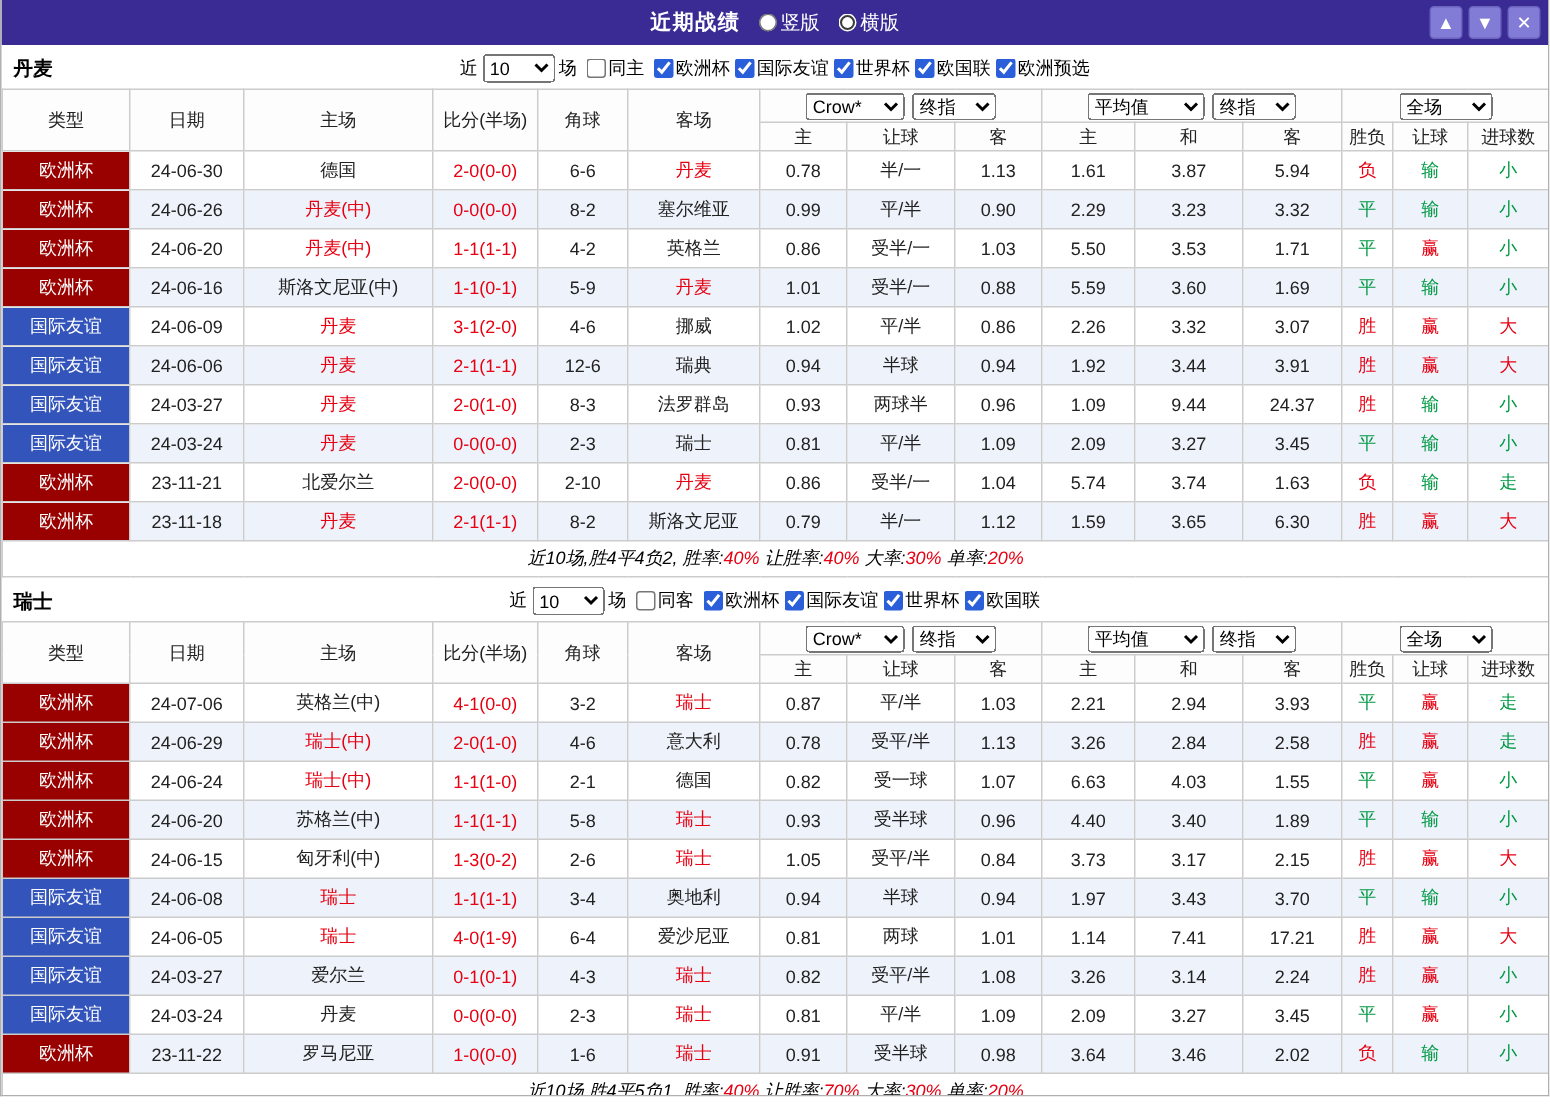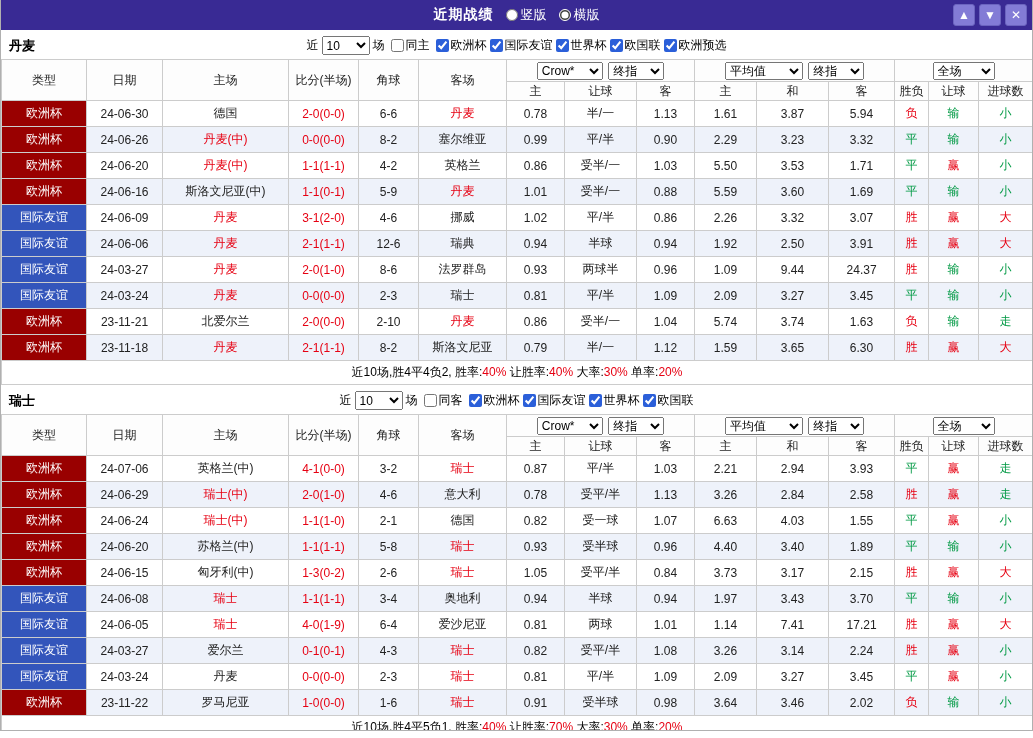"2.50" td { text: 2.50 -> 3.44 }
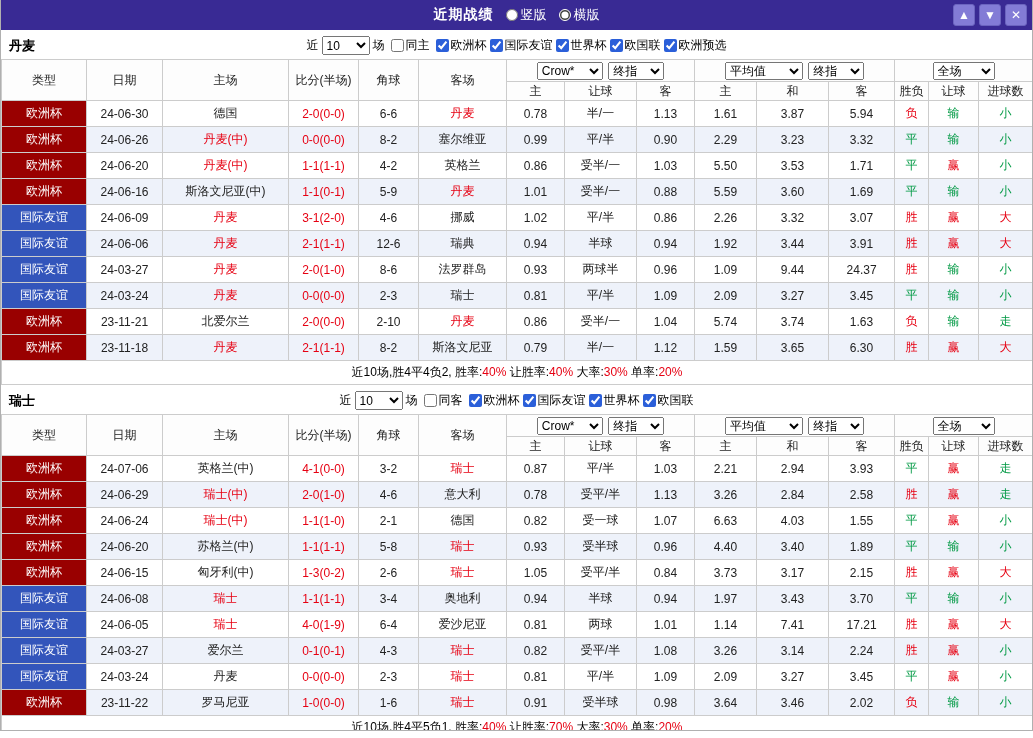"8-6" td { text: 8-6 -> 8-3 }
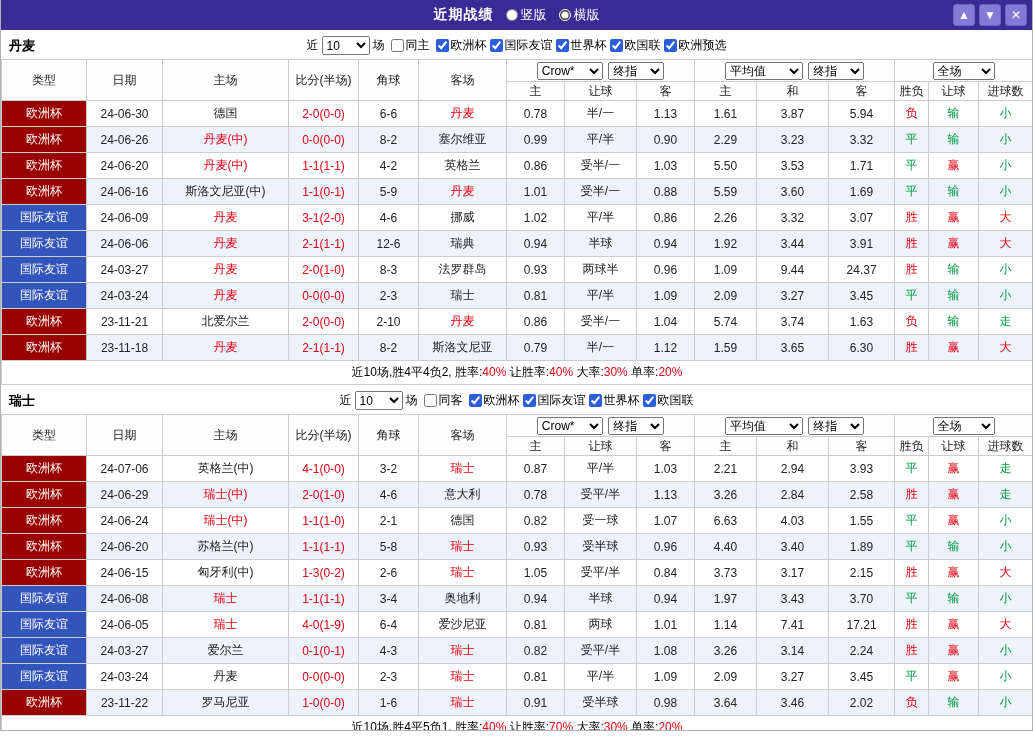"近10场,胜4平4负2, 胜率:40% 让胜率:40% 大率:30%" .summary-row td { font-style: none -> italic }
